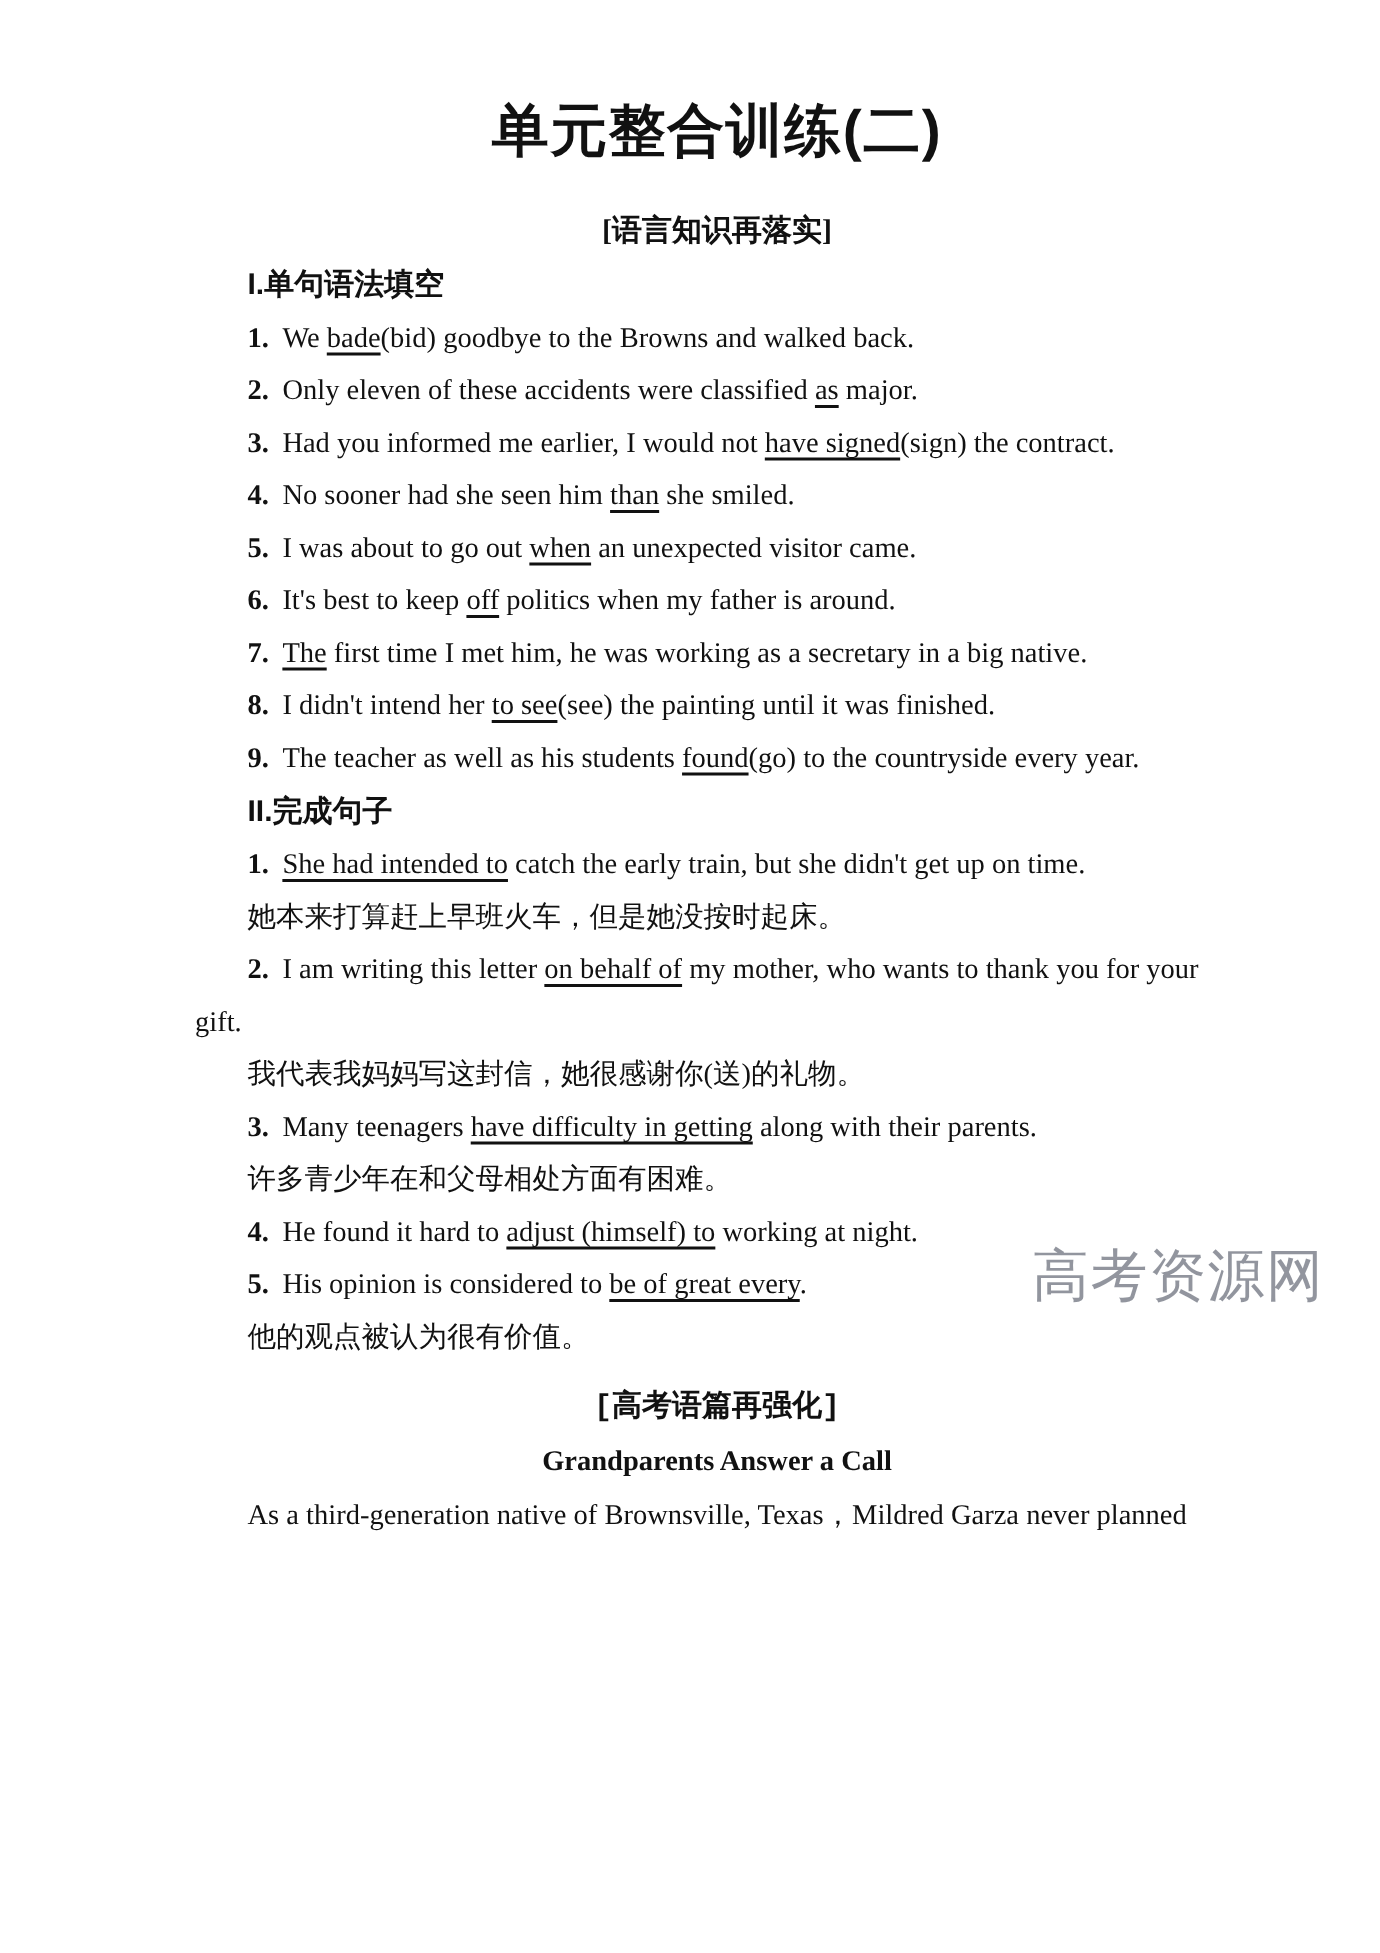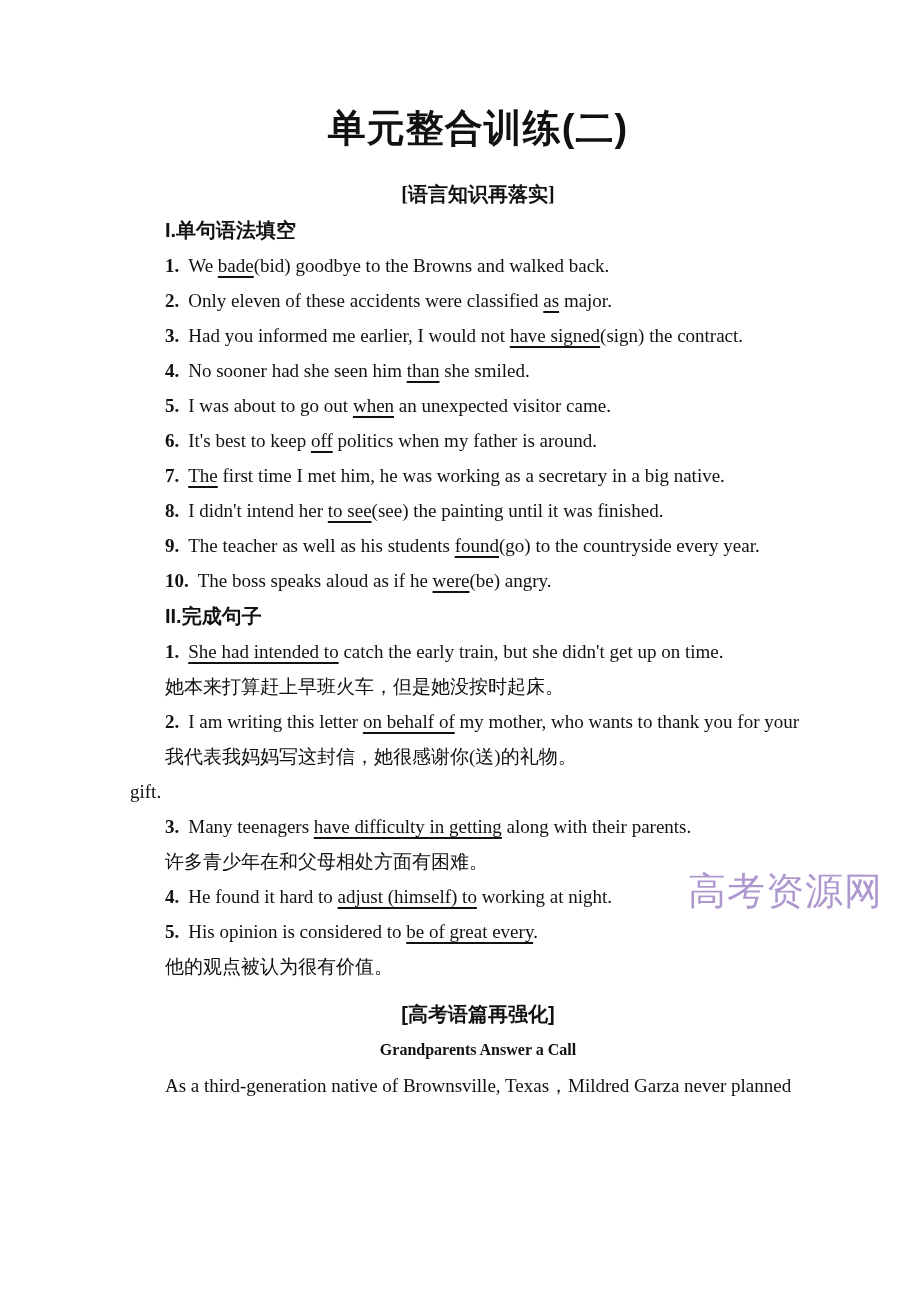"单元整合训练(二)" .content { padding: 100px 36px 0 130px -> 60px 36px 0 130px }
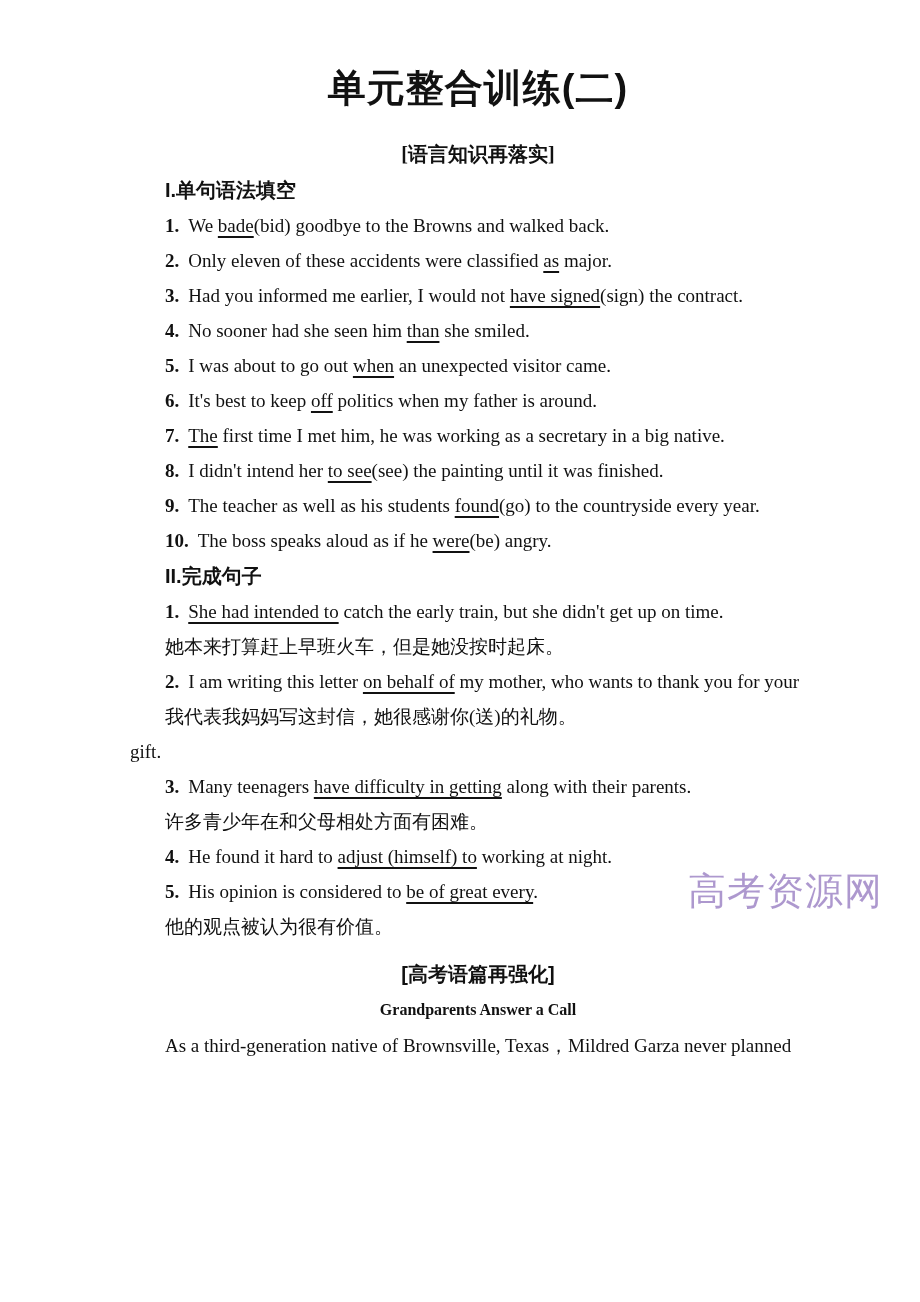"10. The boss speaks aloud" div.line { html: <div><span>10.</span><span>The boss speaks aloud as if he </span><span>were</span><span>(be) angry.</span></div> -> none }
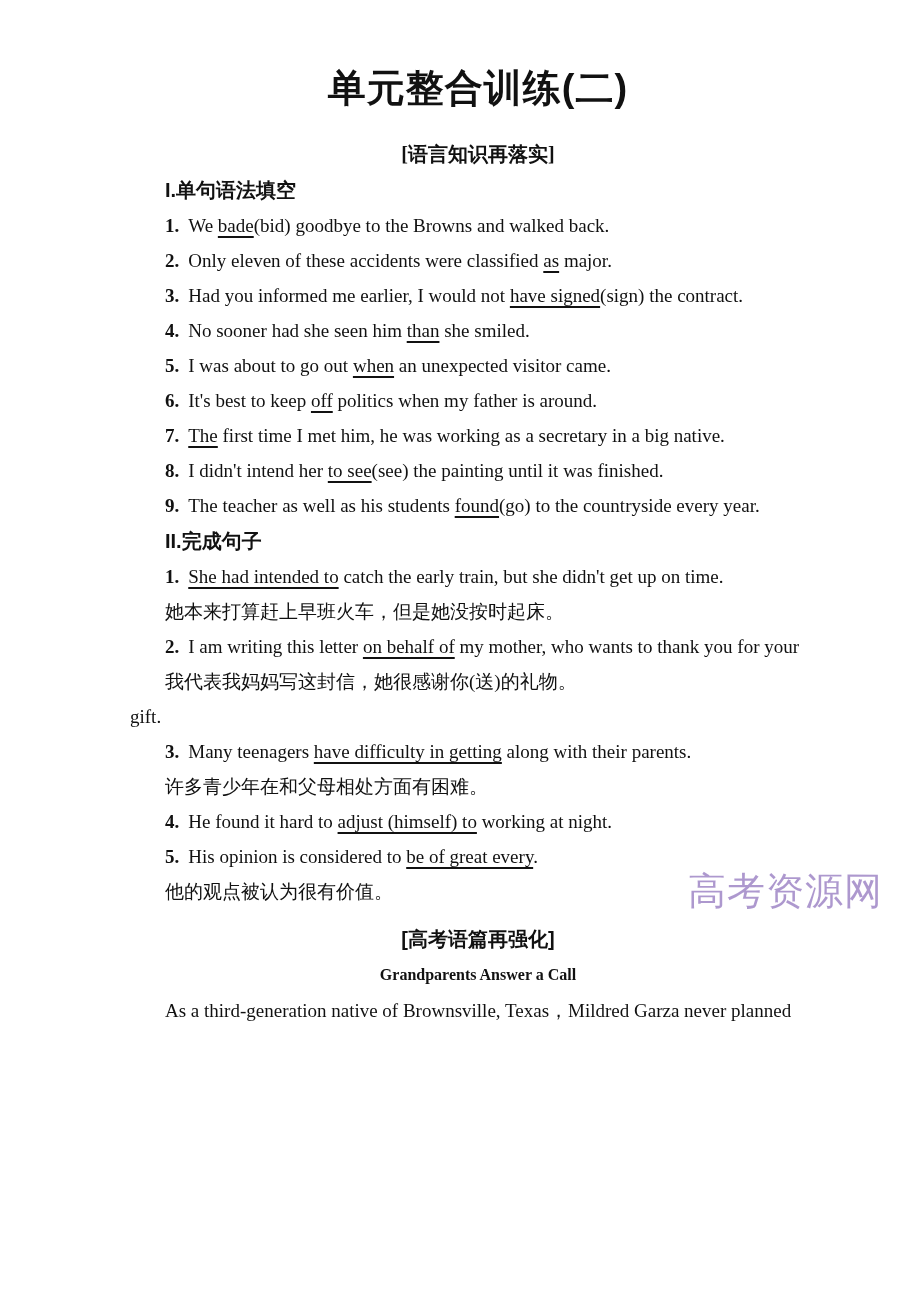"我代表我妈妈写这封信，她很感谢你(送)的礼物。" div.line { order: before "gift." -> after "gift." }
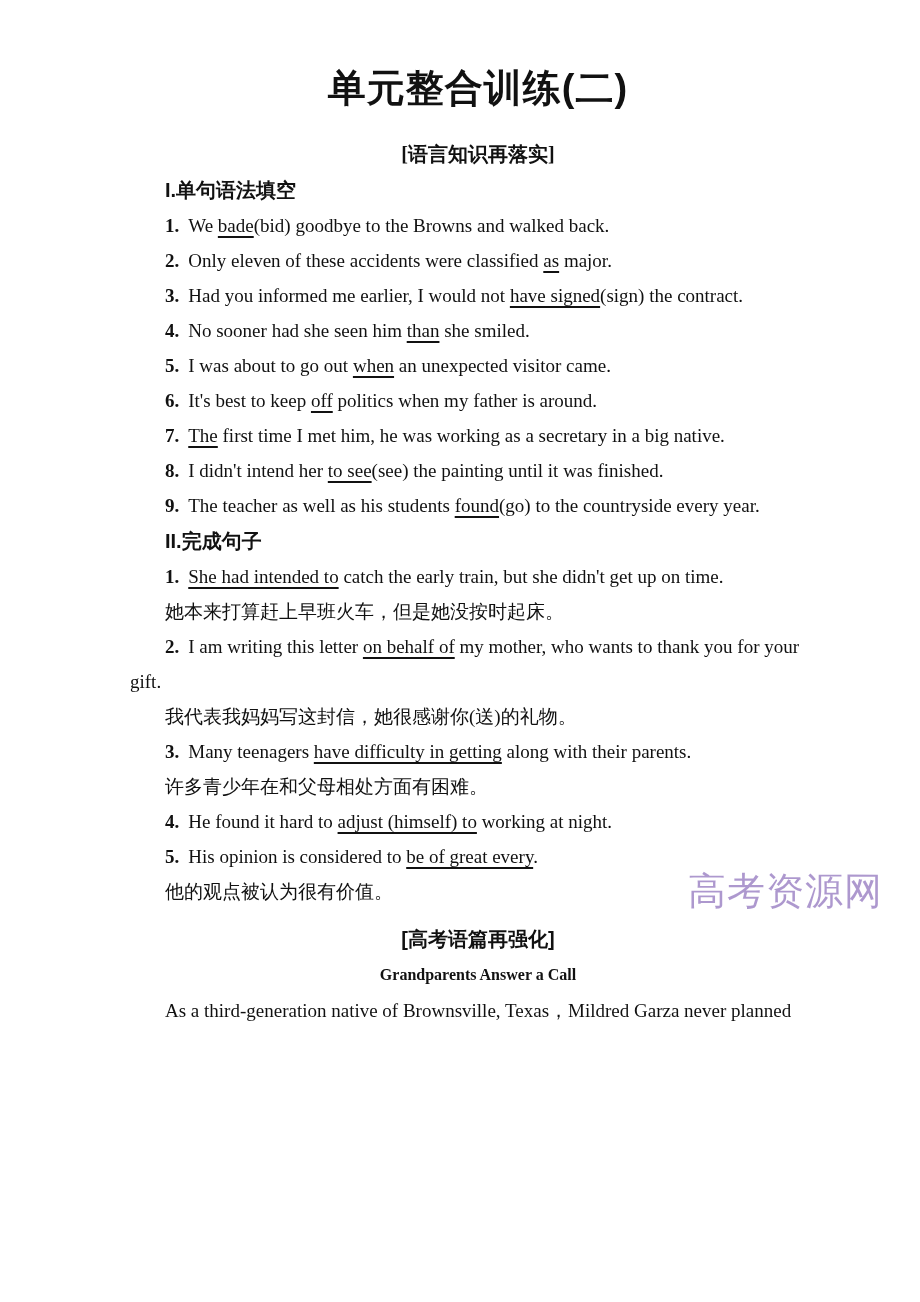"高考资源网" .watermark { color: #4c1d95 -> #0f172a; top: 866px -> 825px }
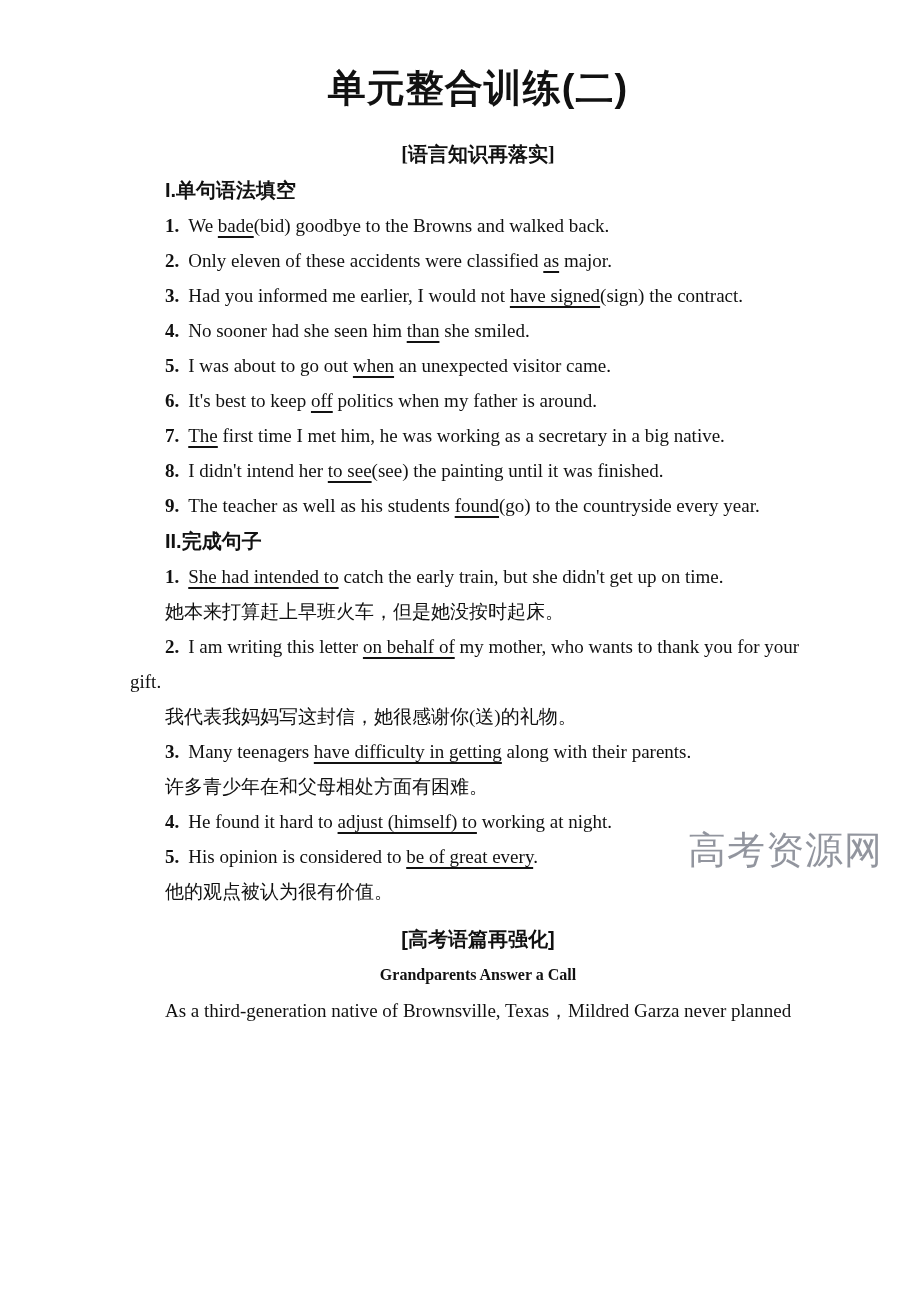"[高考语篇再强化]" .line + .banner { font-family: none -> Liberation Mono, monospace }
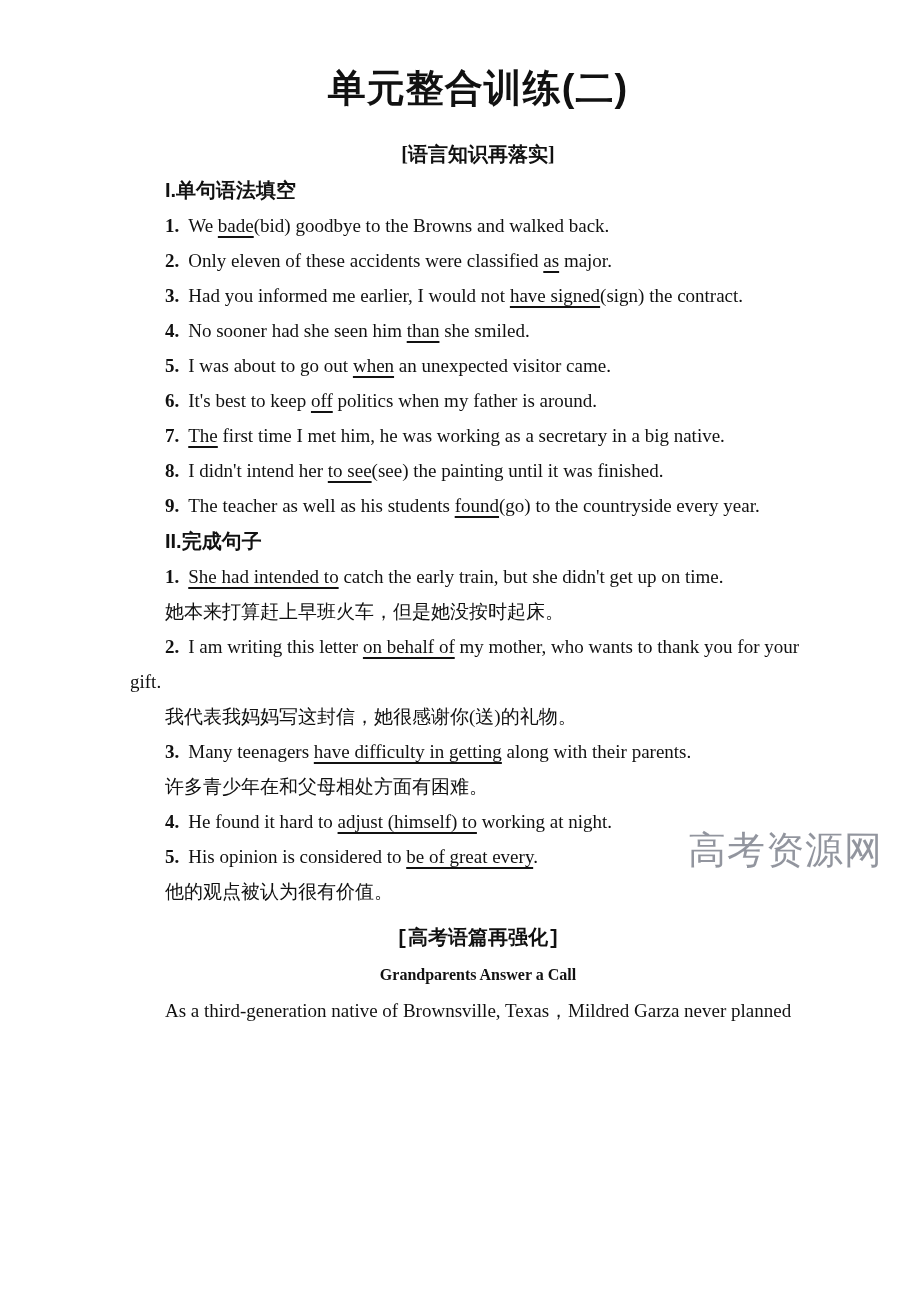"Grandparents Answer a Call" .article-title { font-size: 16px -> 19px }
